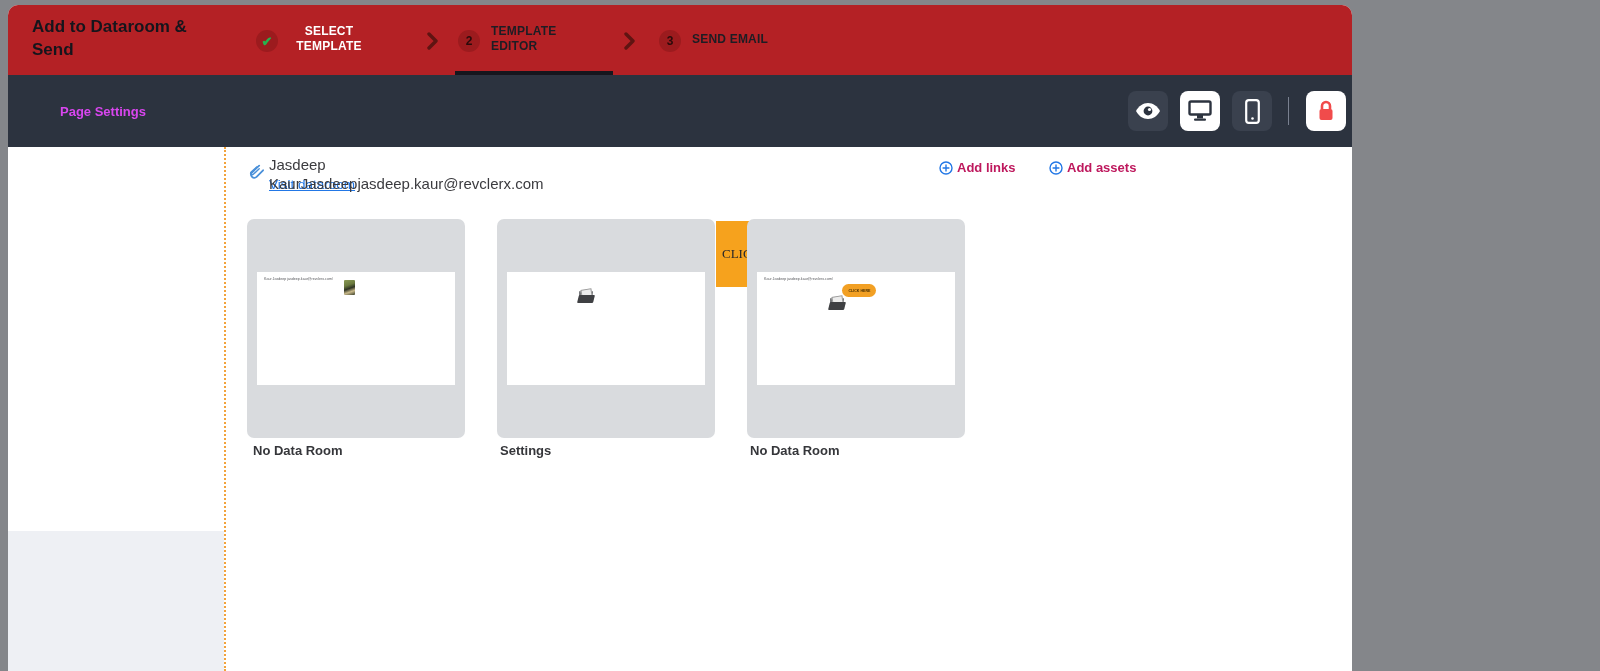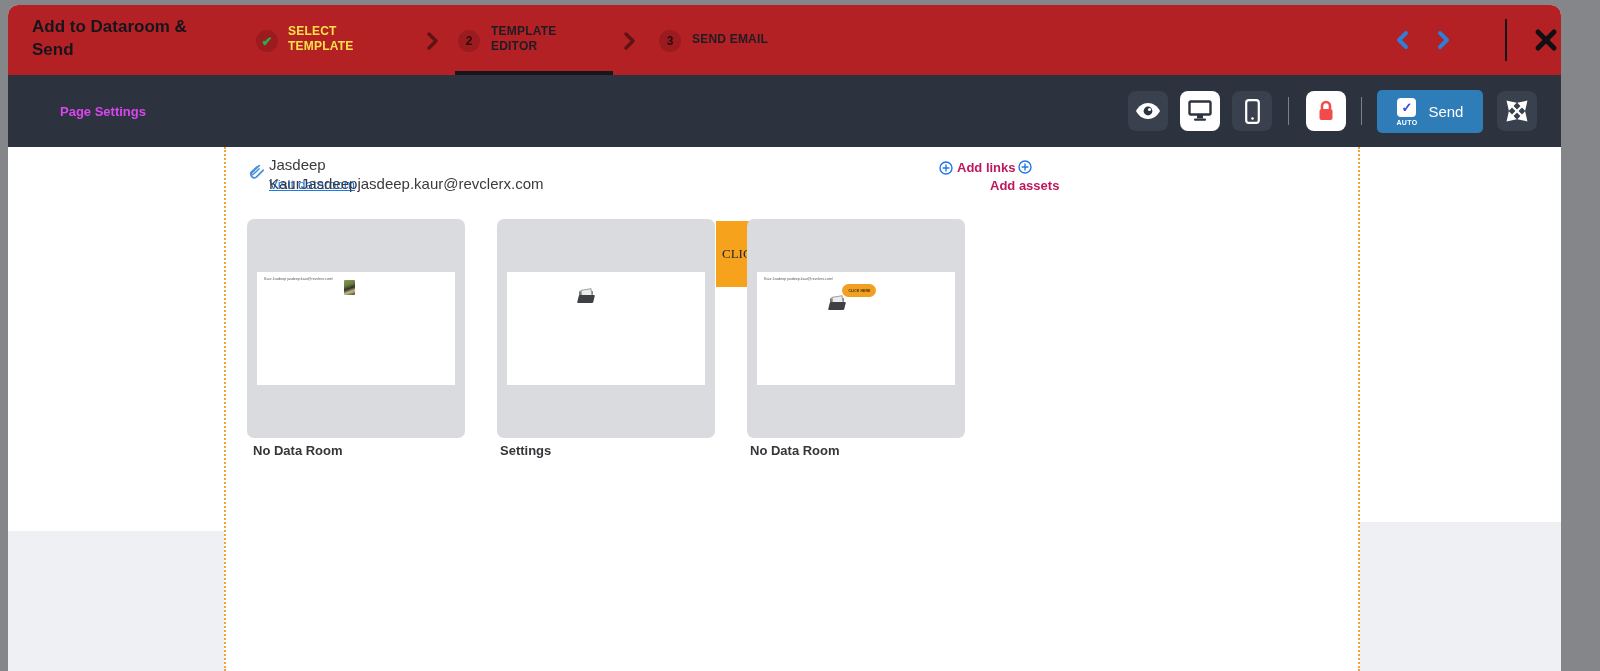"Add to Dataroom & Send" .modal { width: 1553px -> 1344px }
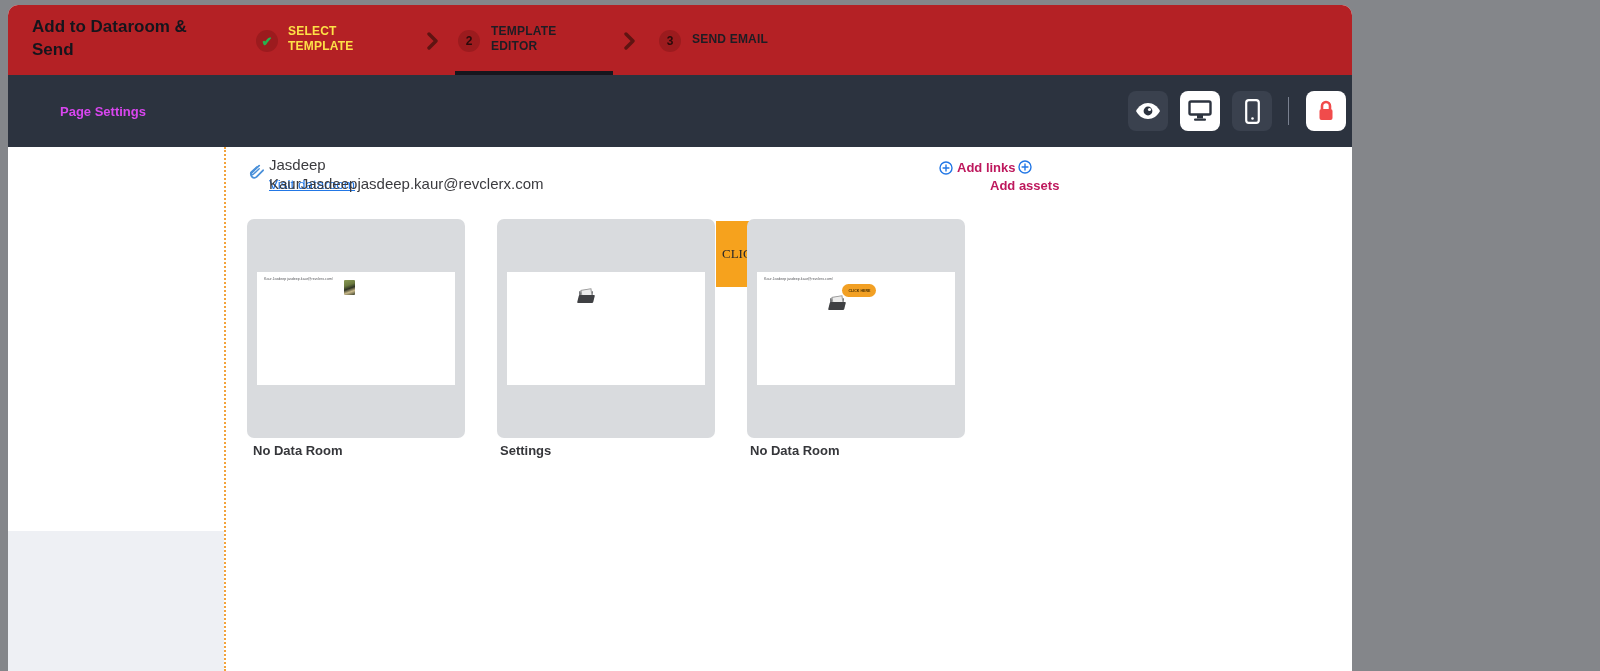"SELECT TEMPLATE" .step-label.done { color: #fde047 -> #ffffff; text-align: none -> center }
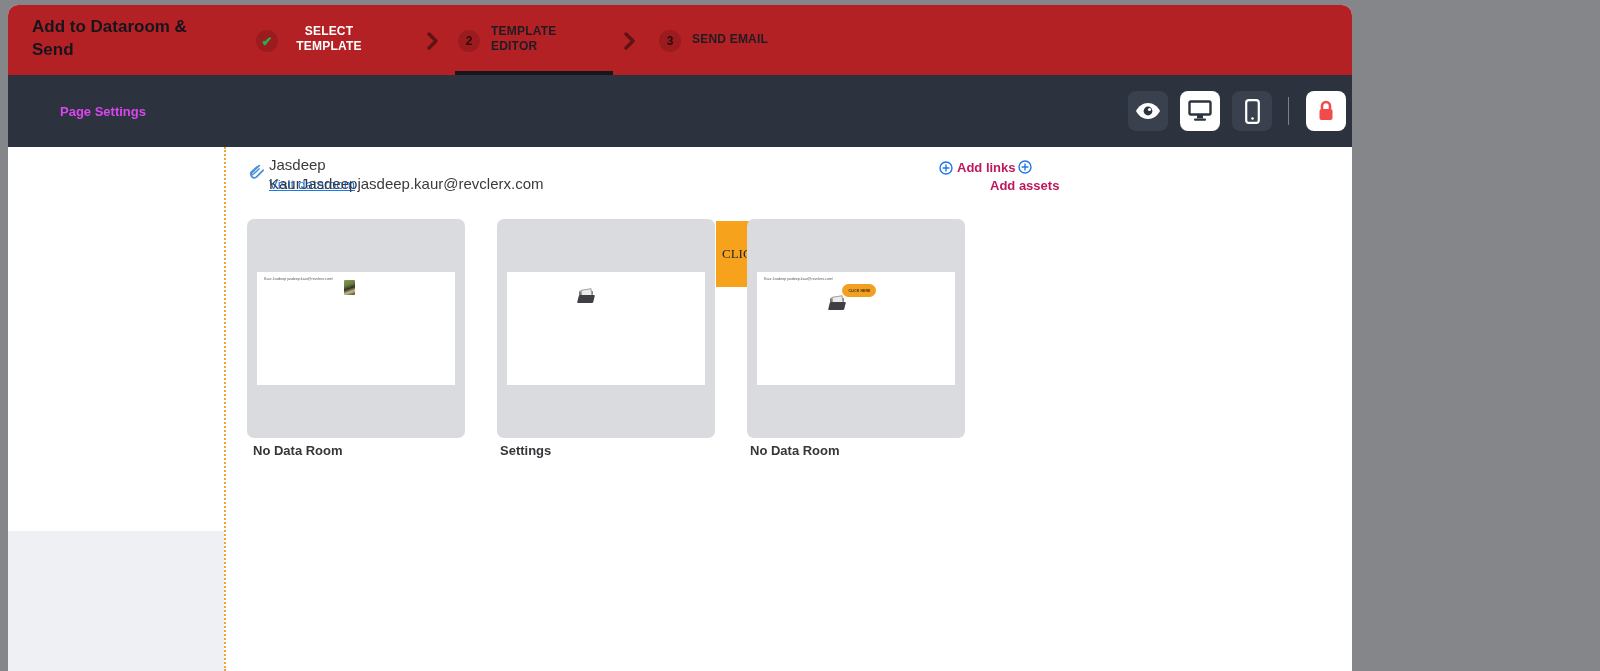"Add assets" div.addlink { flex-direction: column -> none; left: 982px -> 1041px }
